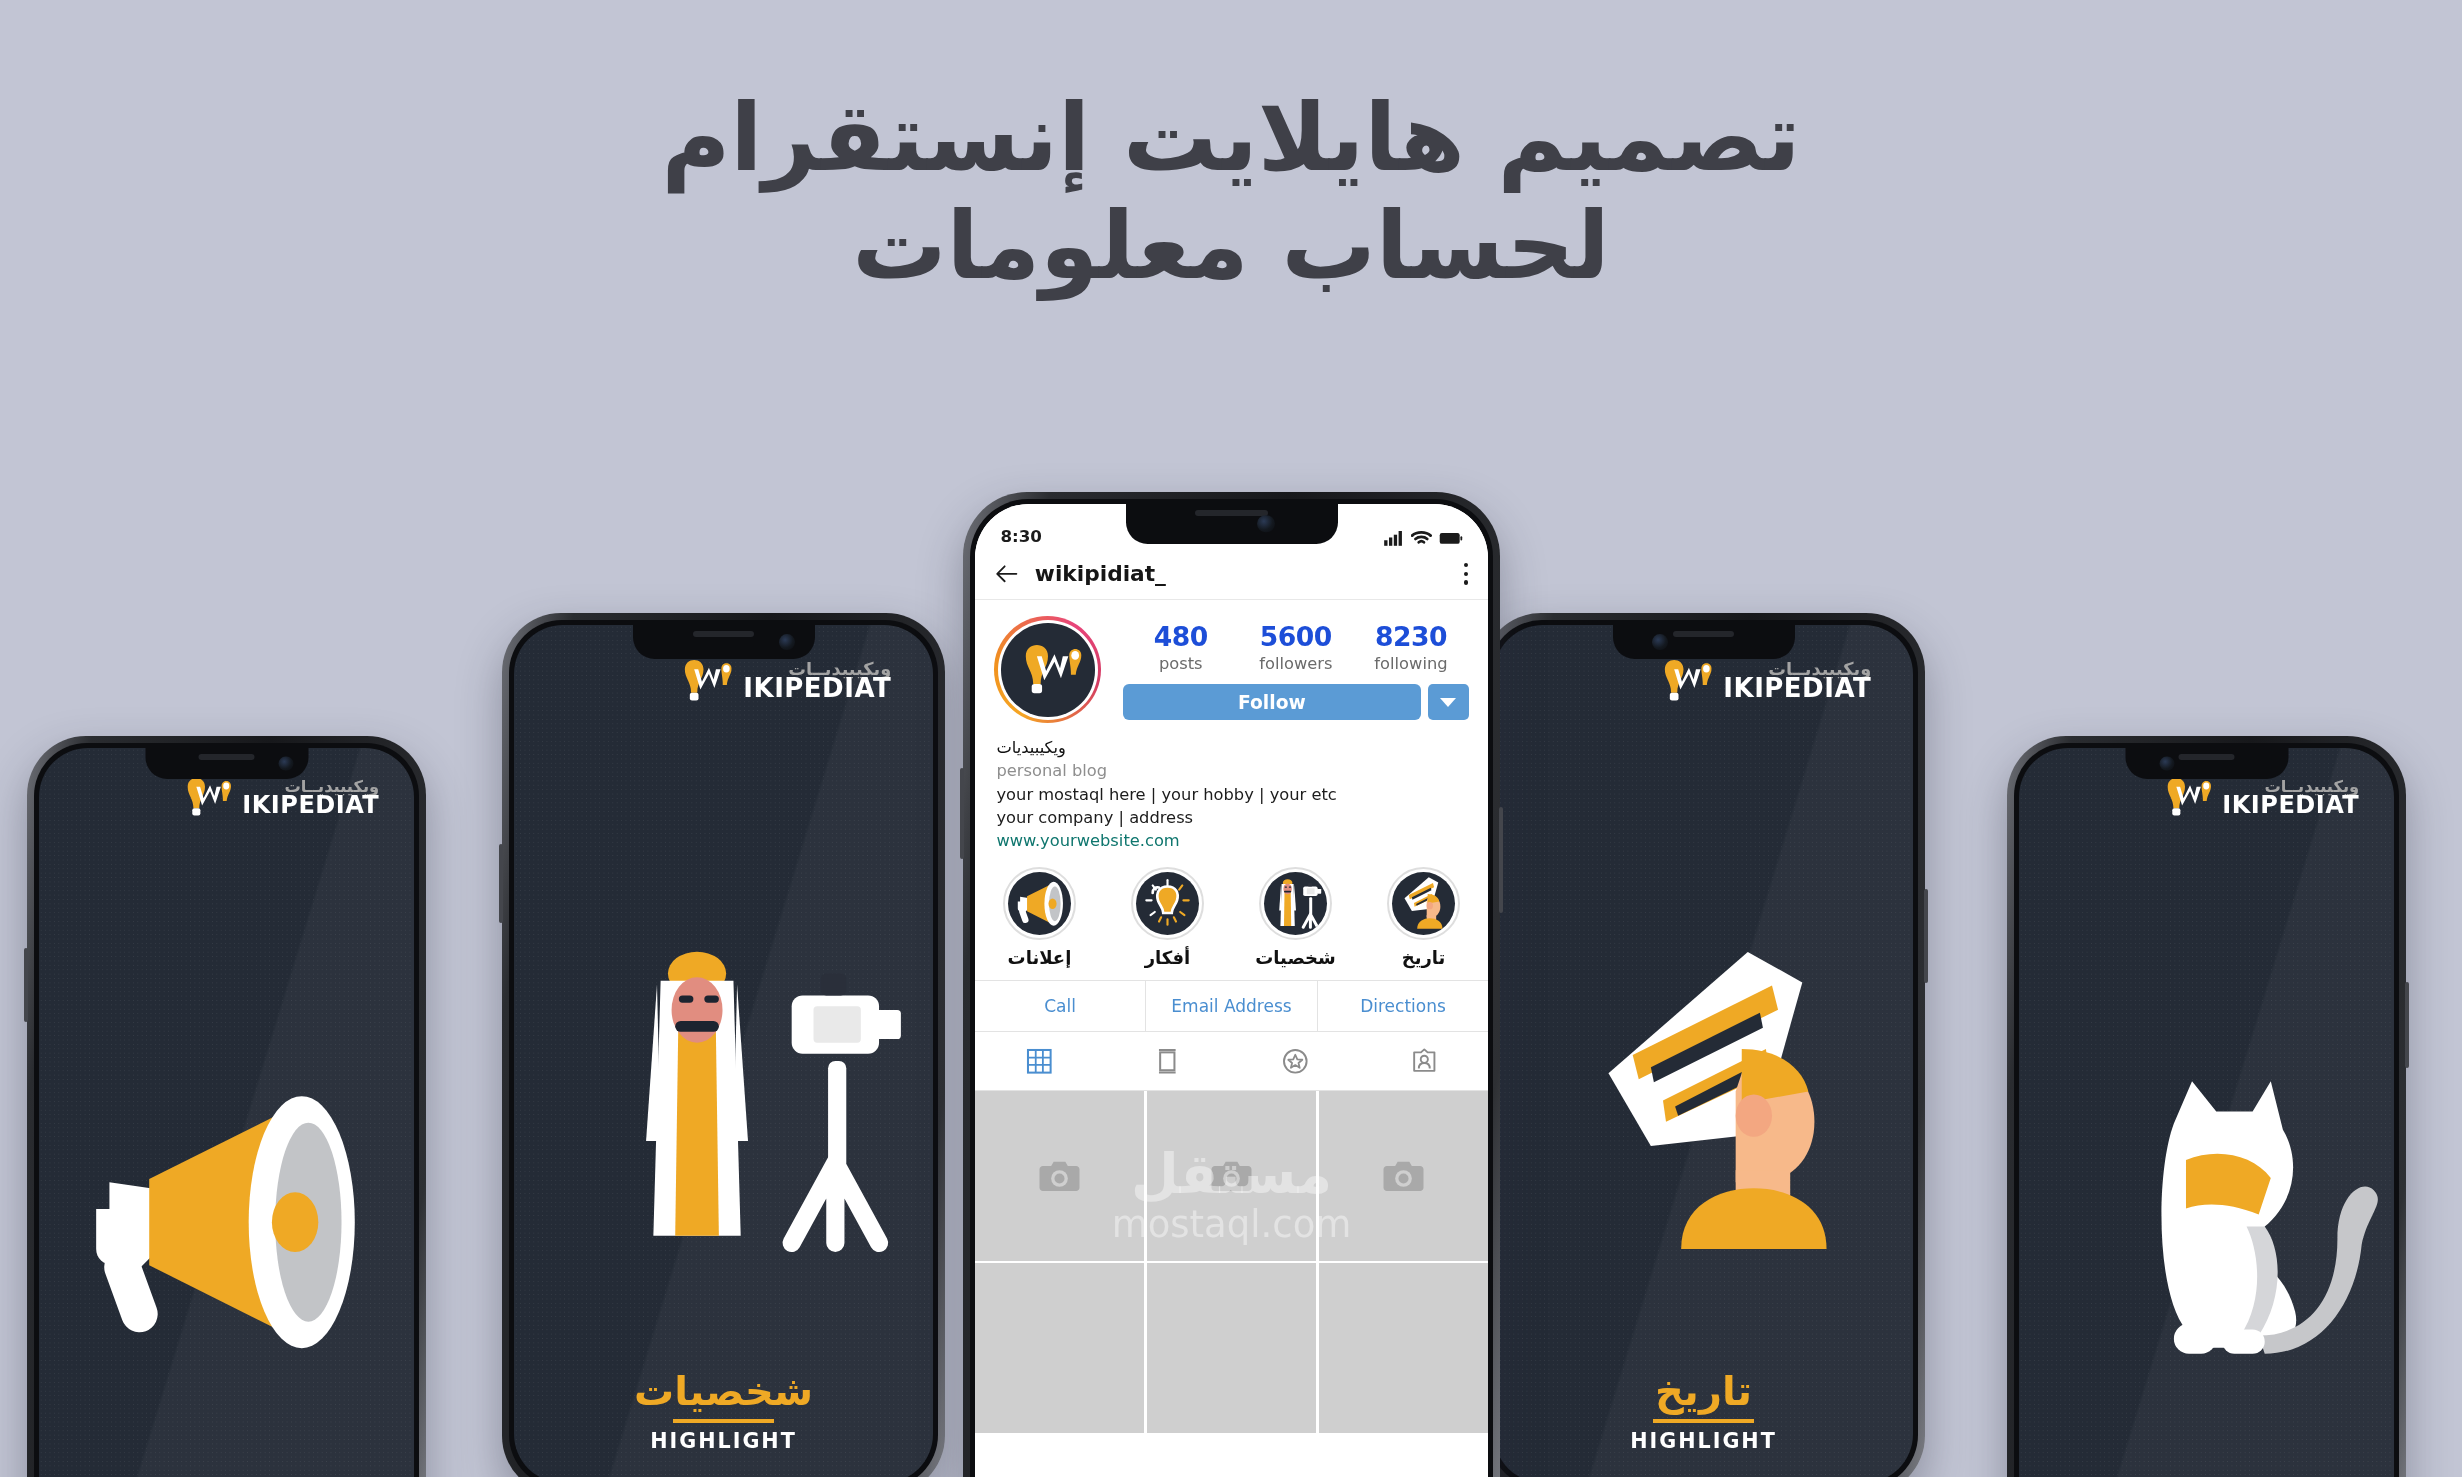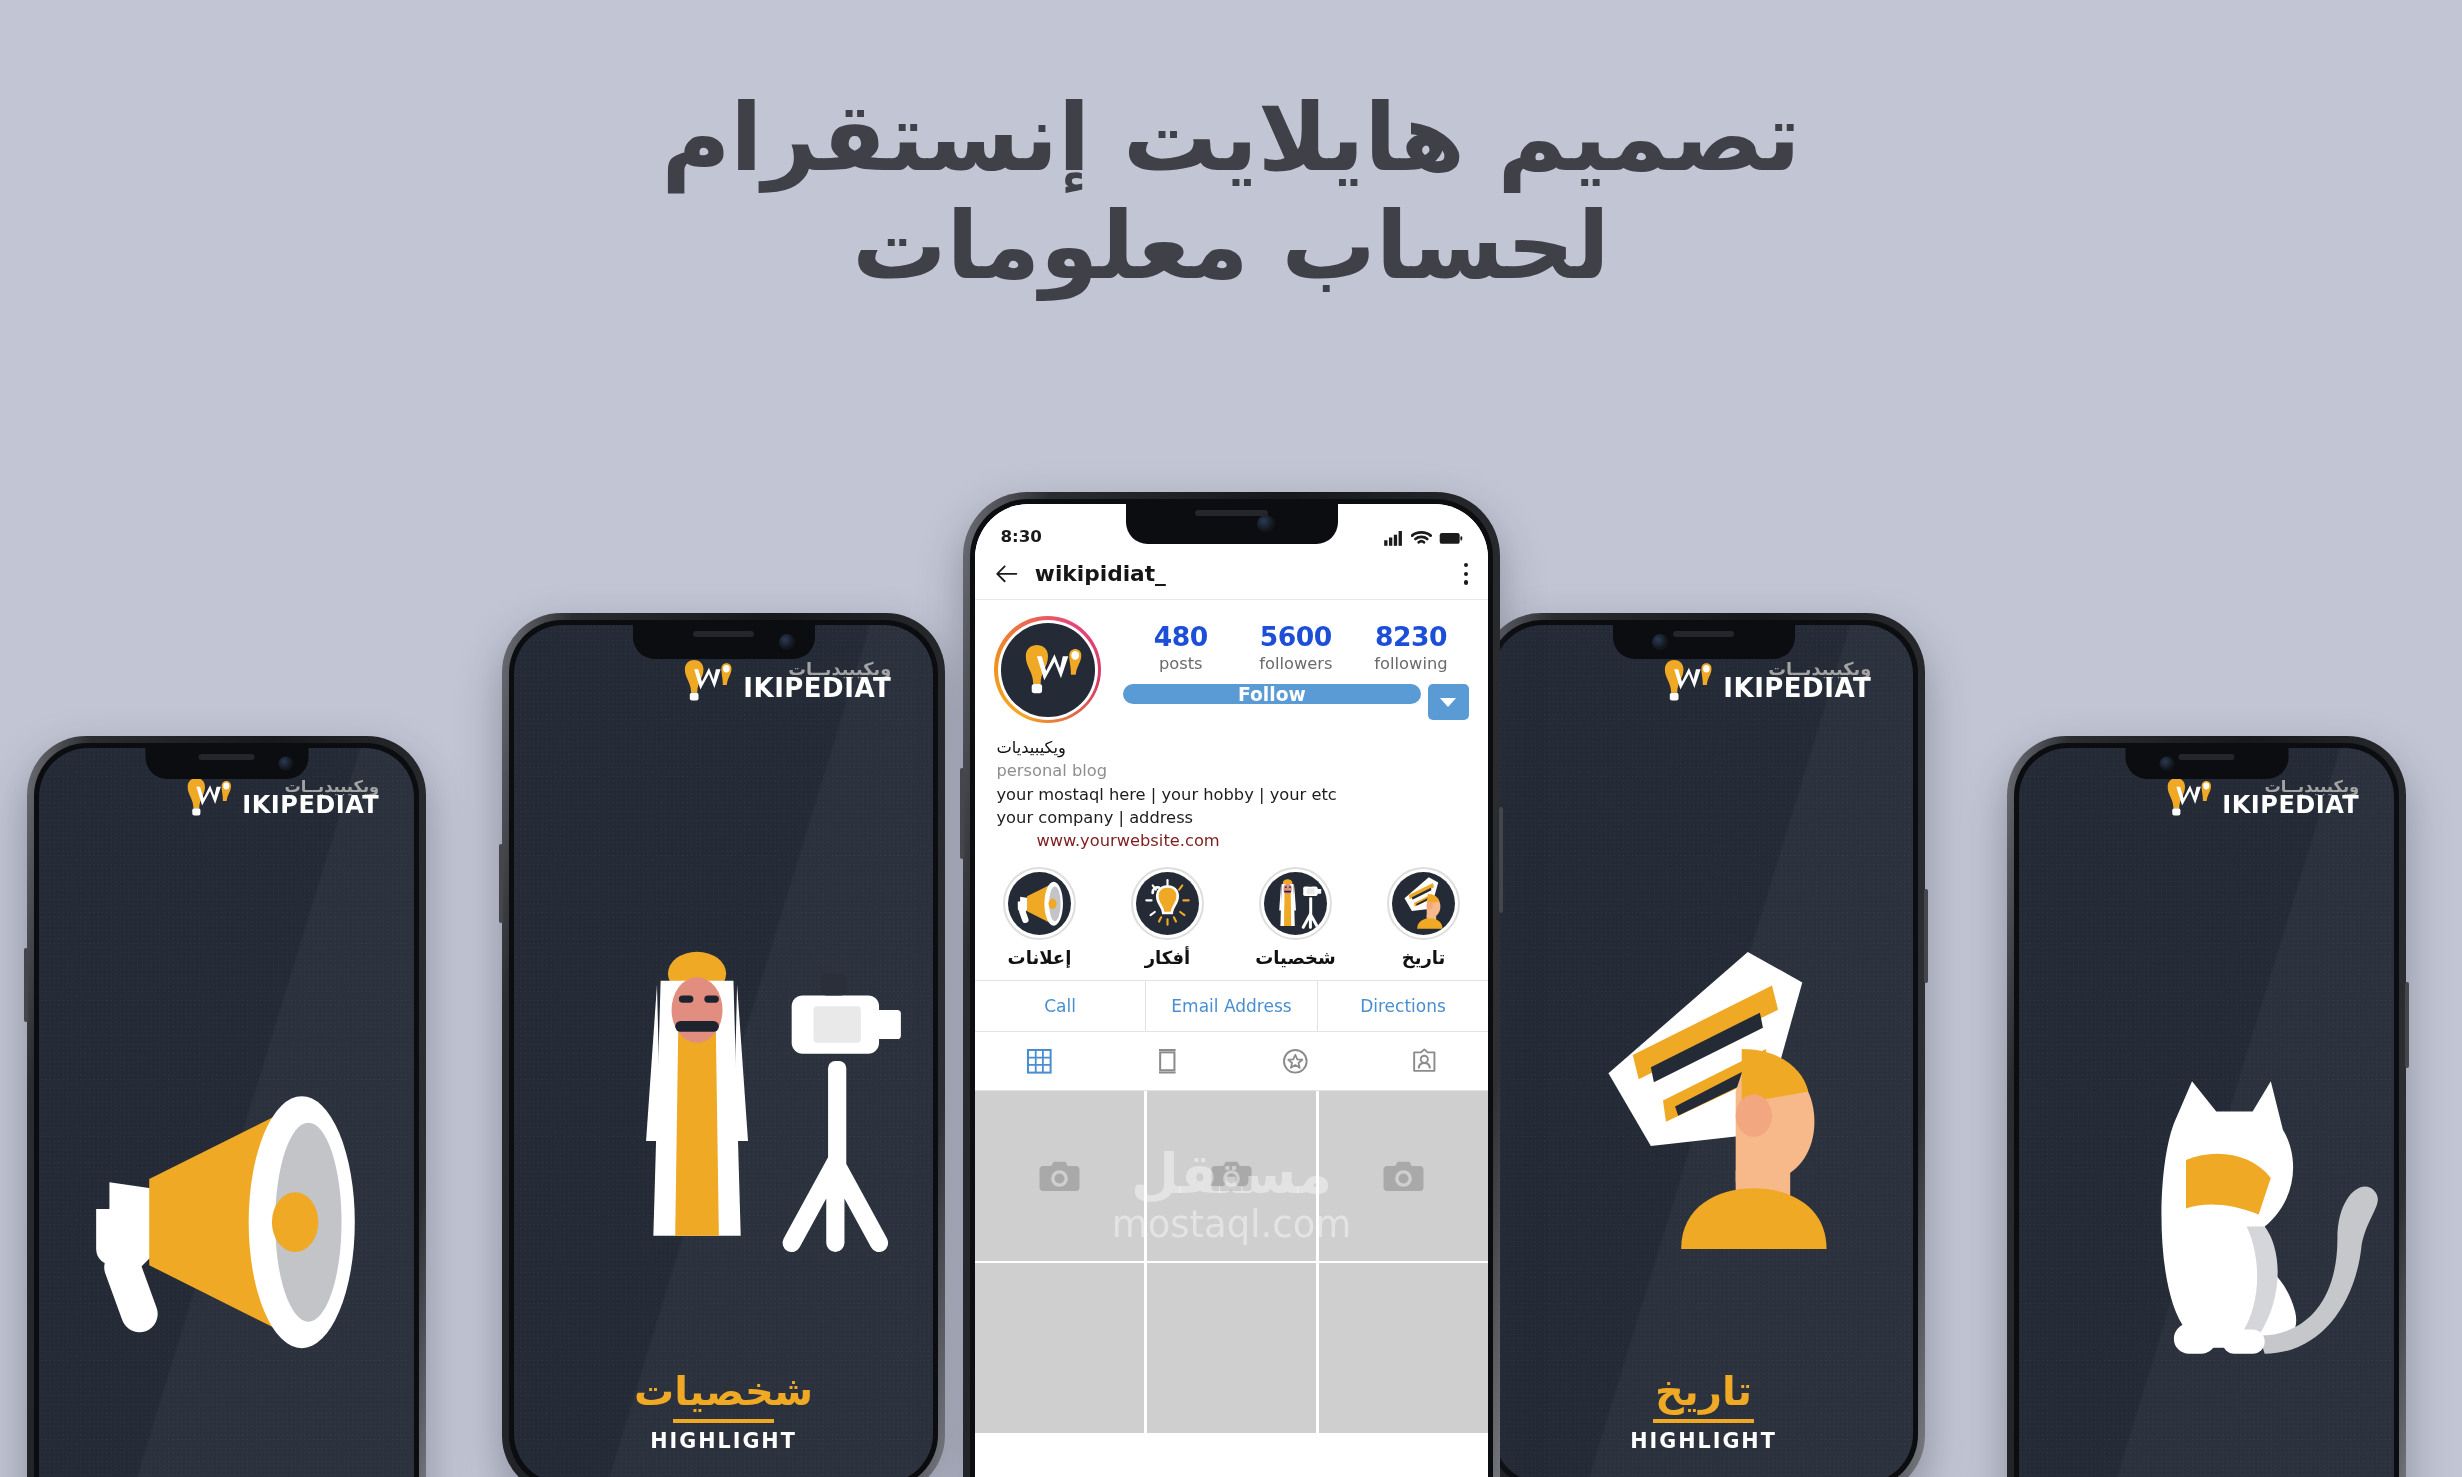"Follow" .ig-follow { border-radius: 14px -> 6px; height: 20px -> 36px }
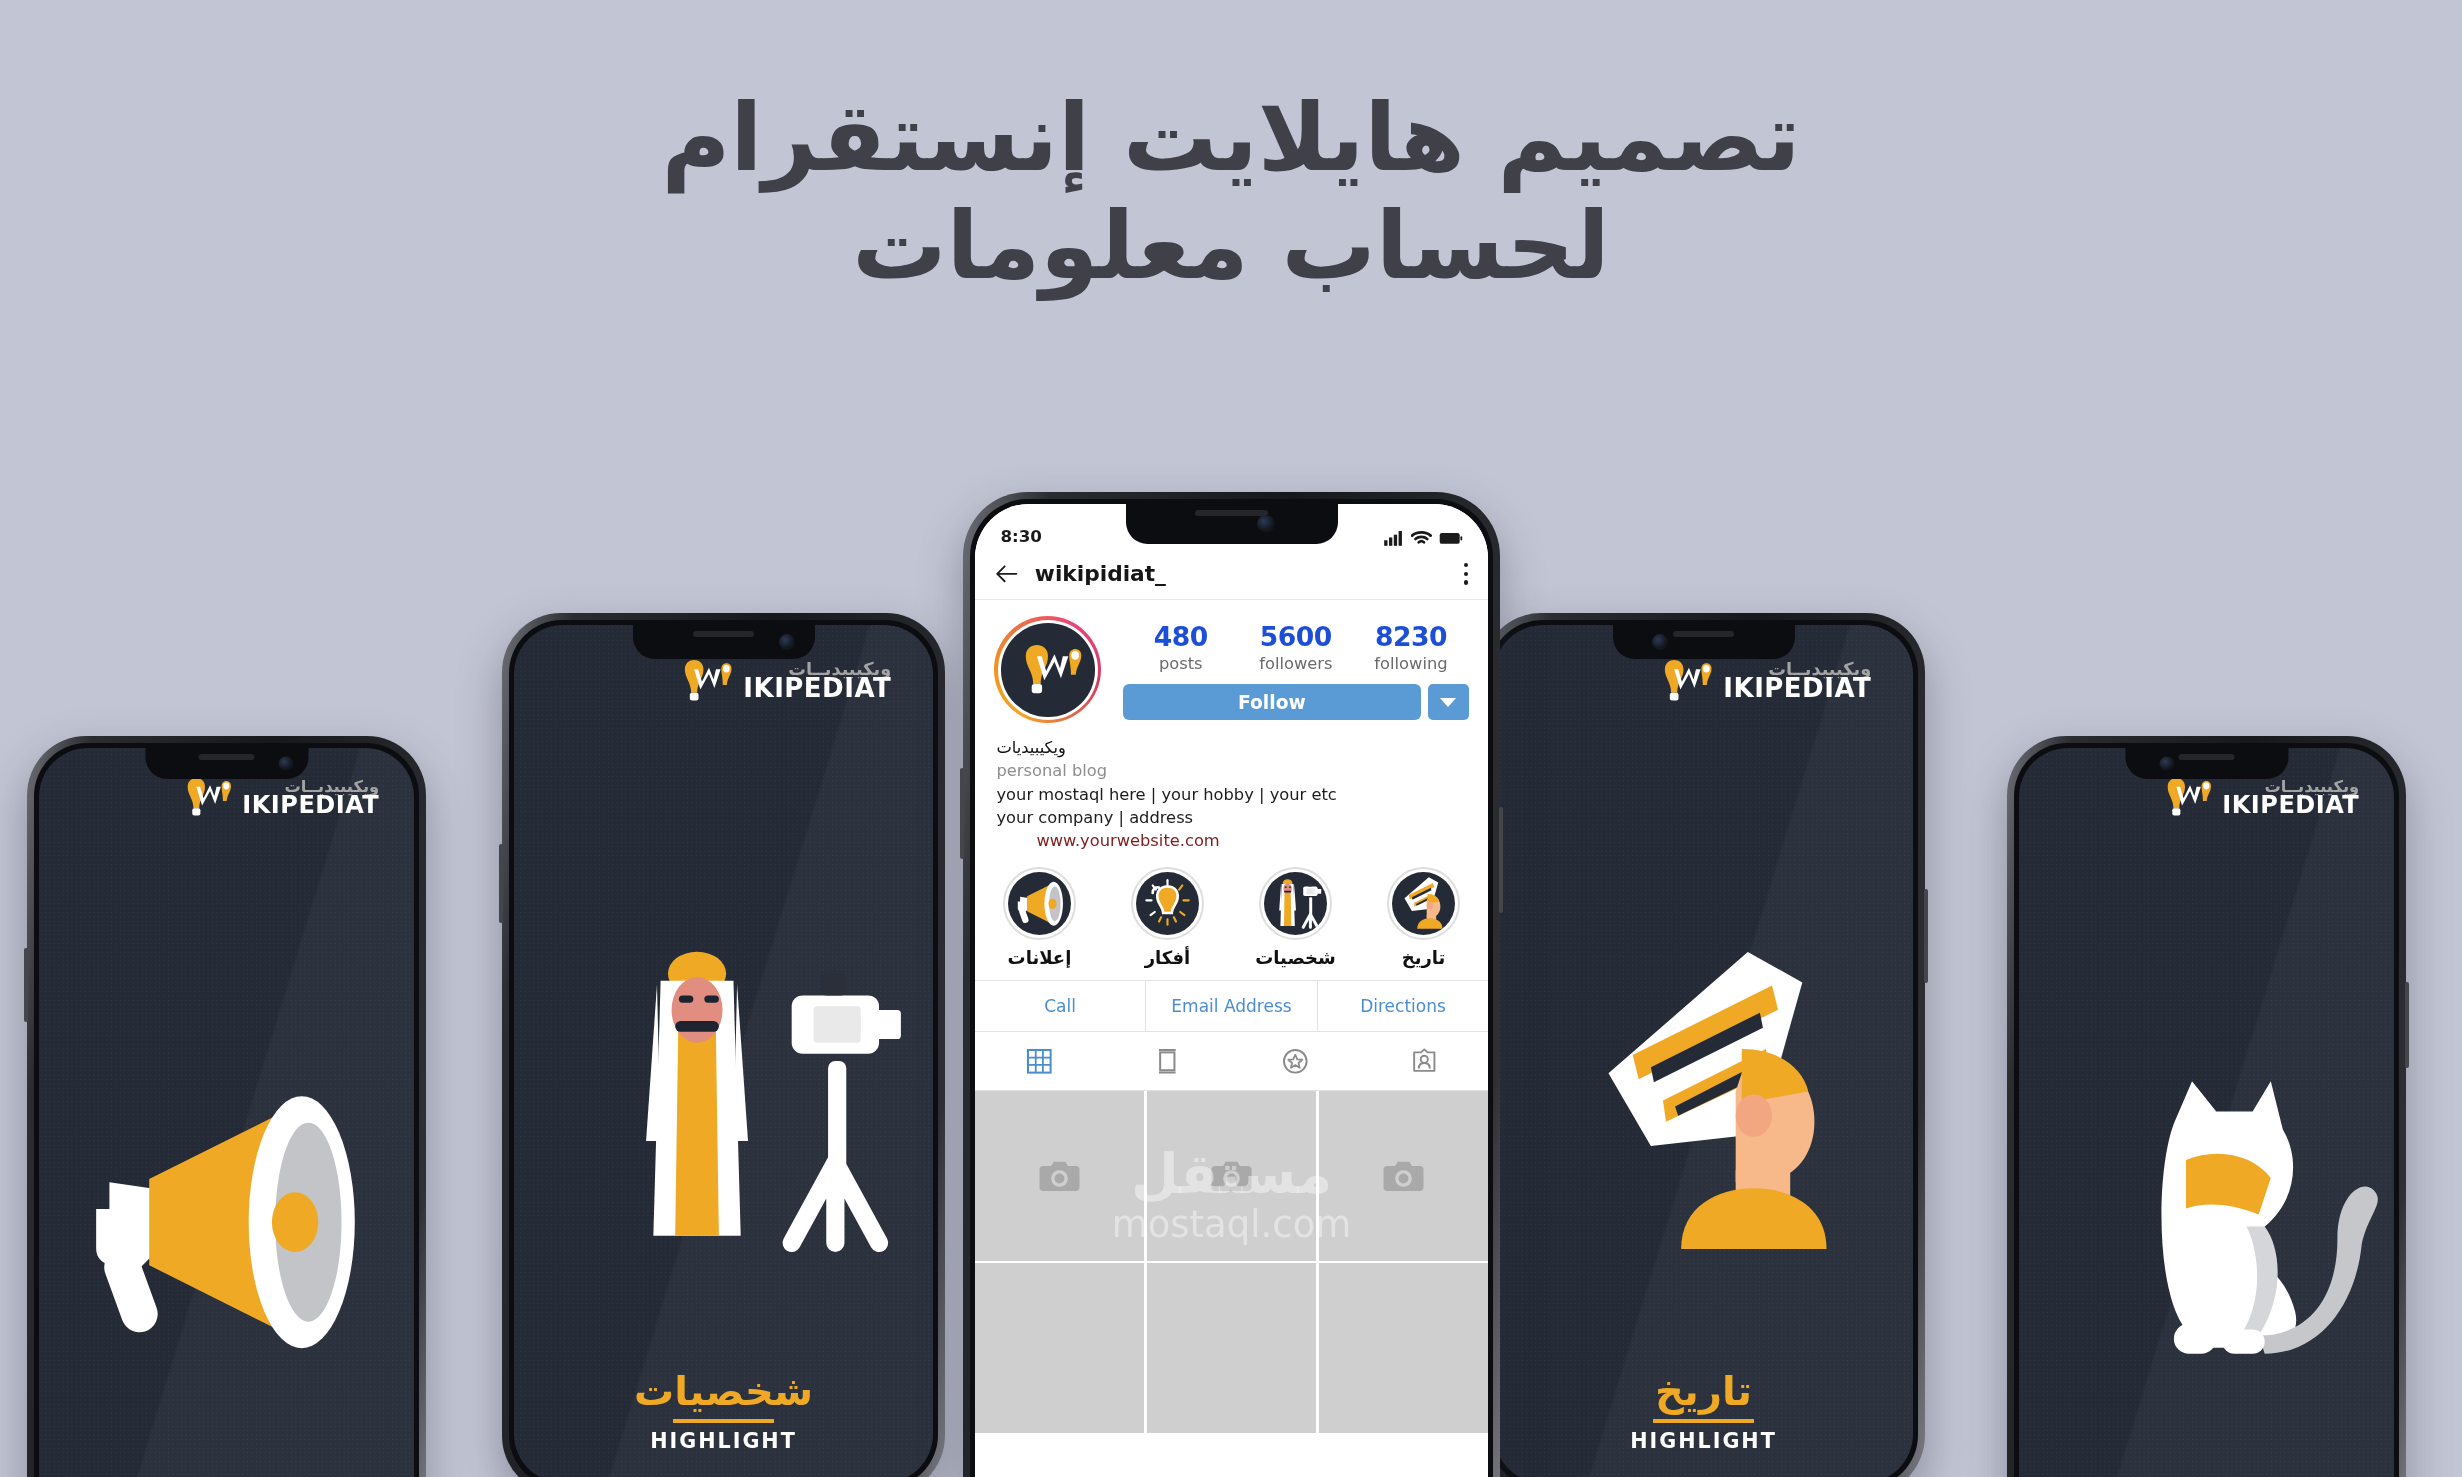"www.yourwebsite.com" .ig-bio .url { color: #7f1d1d -> #0f766e; margin-left: 40px -> none }
